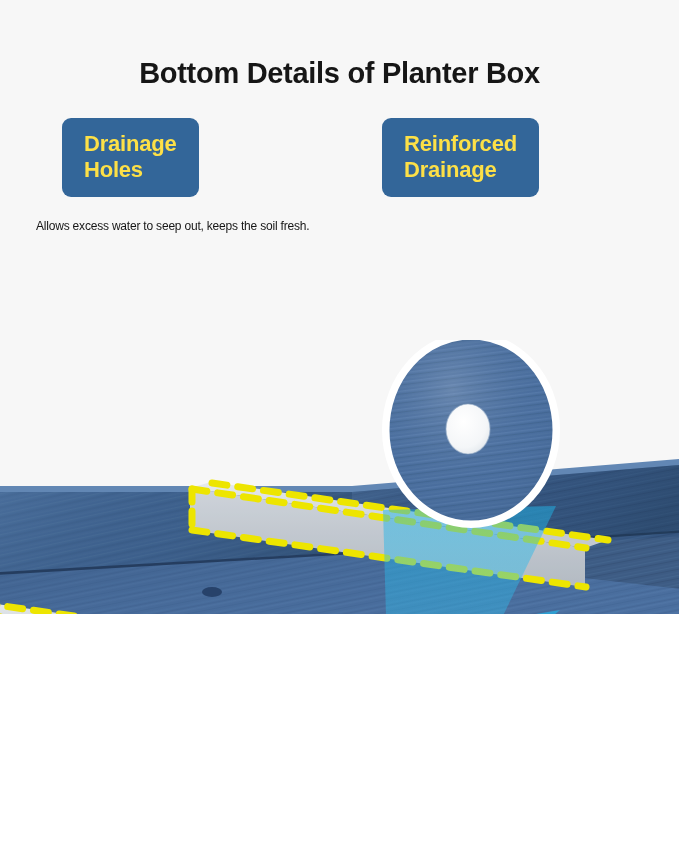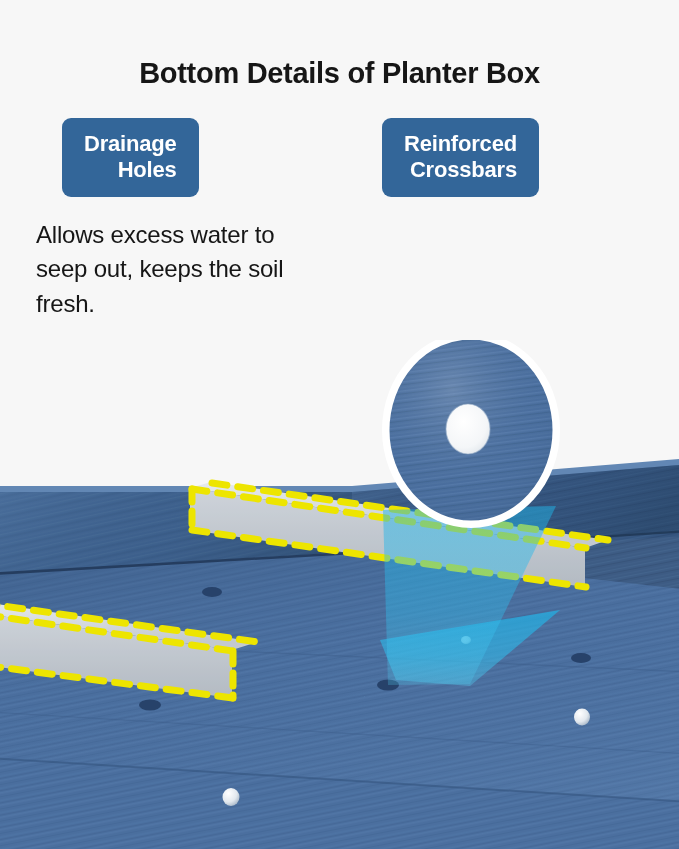"Bottom Details of Planter Box" #infographic { height: 849px -> 614px }
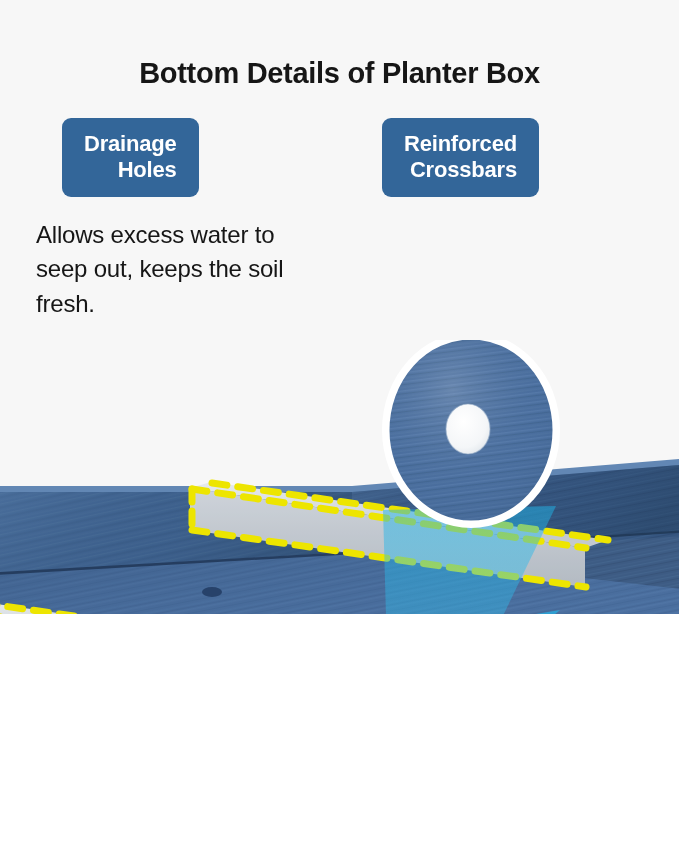"Drainage" .feature-badge { color: #ffffff -> #fde047; text-align: right -> left }
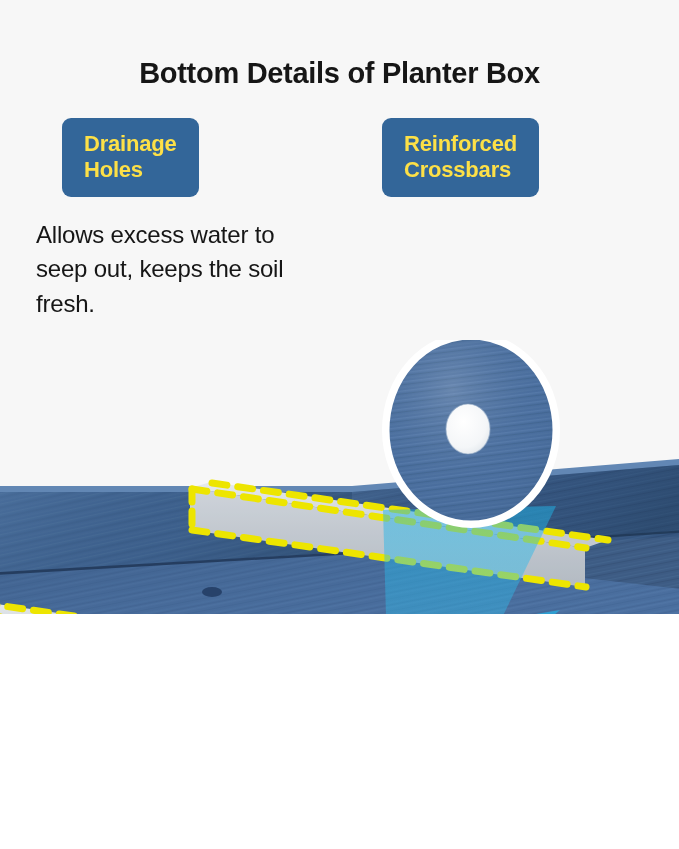"Reinforced" div.feature-badge { text: Crossbars -> Drainage }
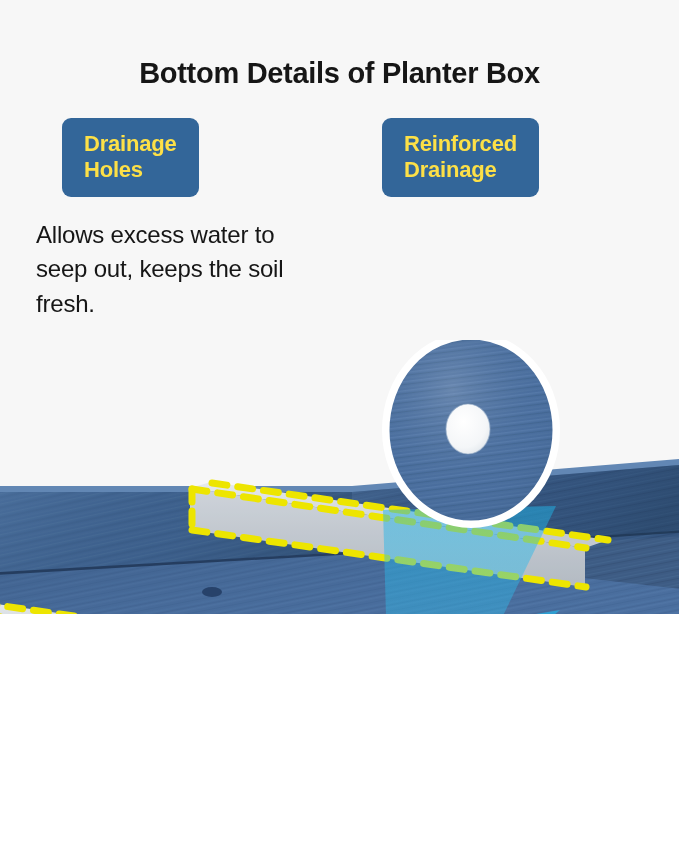"Allows excess water to seep" .feature-desc { font-size: 24px -> 12px }
